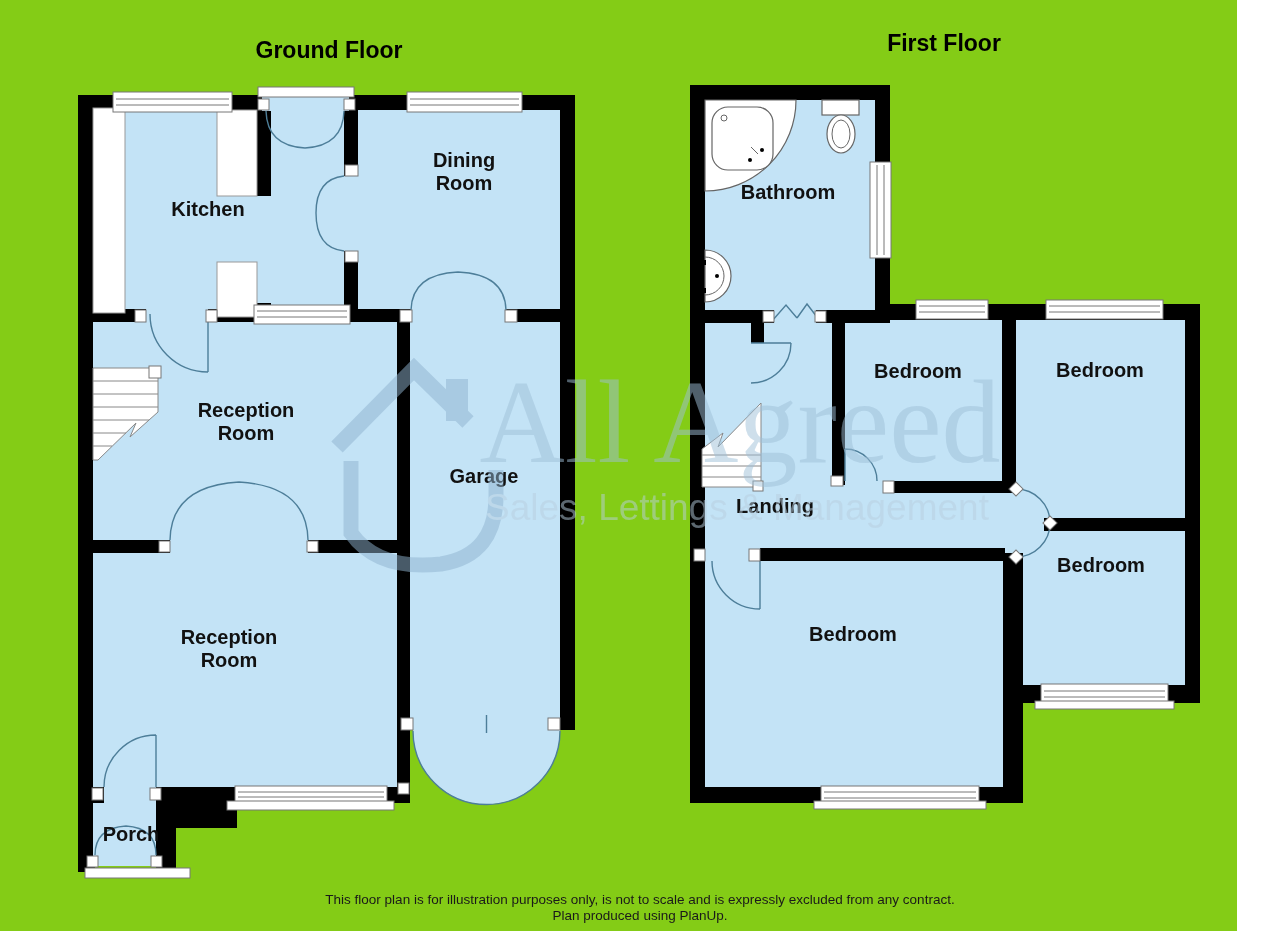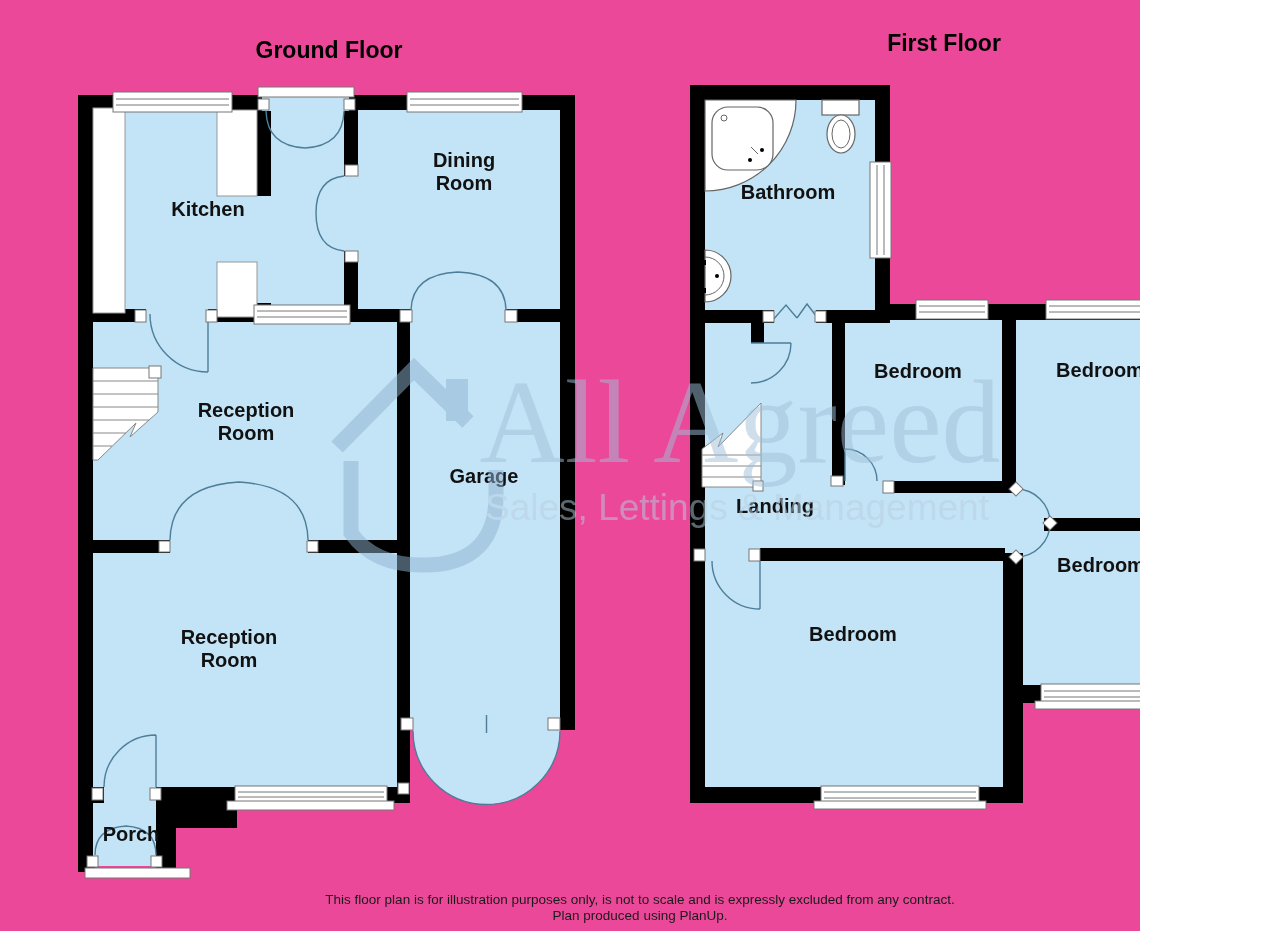"Ground Floor" .canvas { background: #ec4899 -> #84cc16; width: 1140px -> 1237px }
